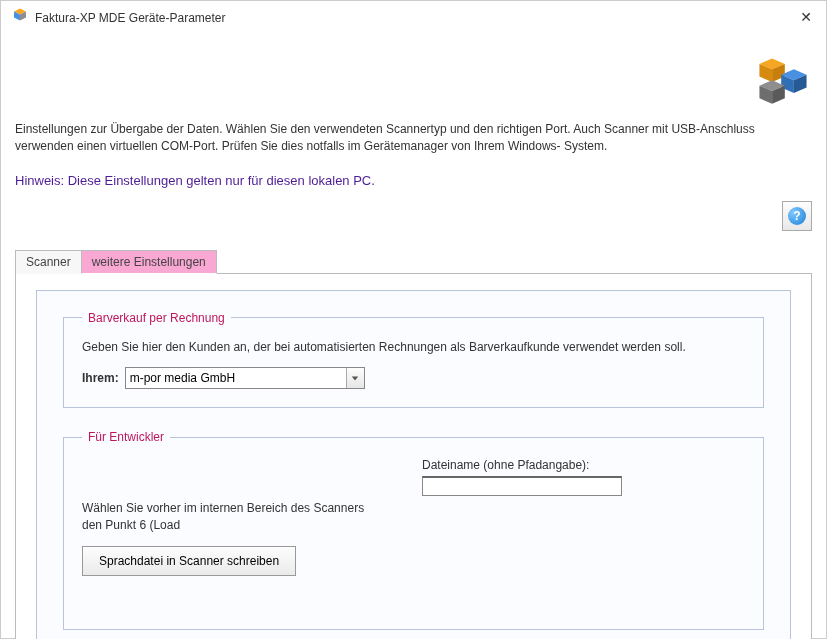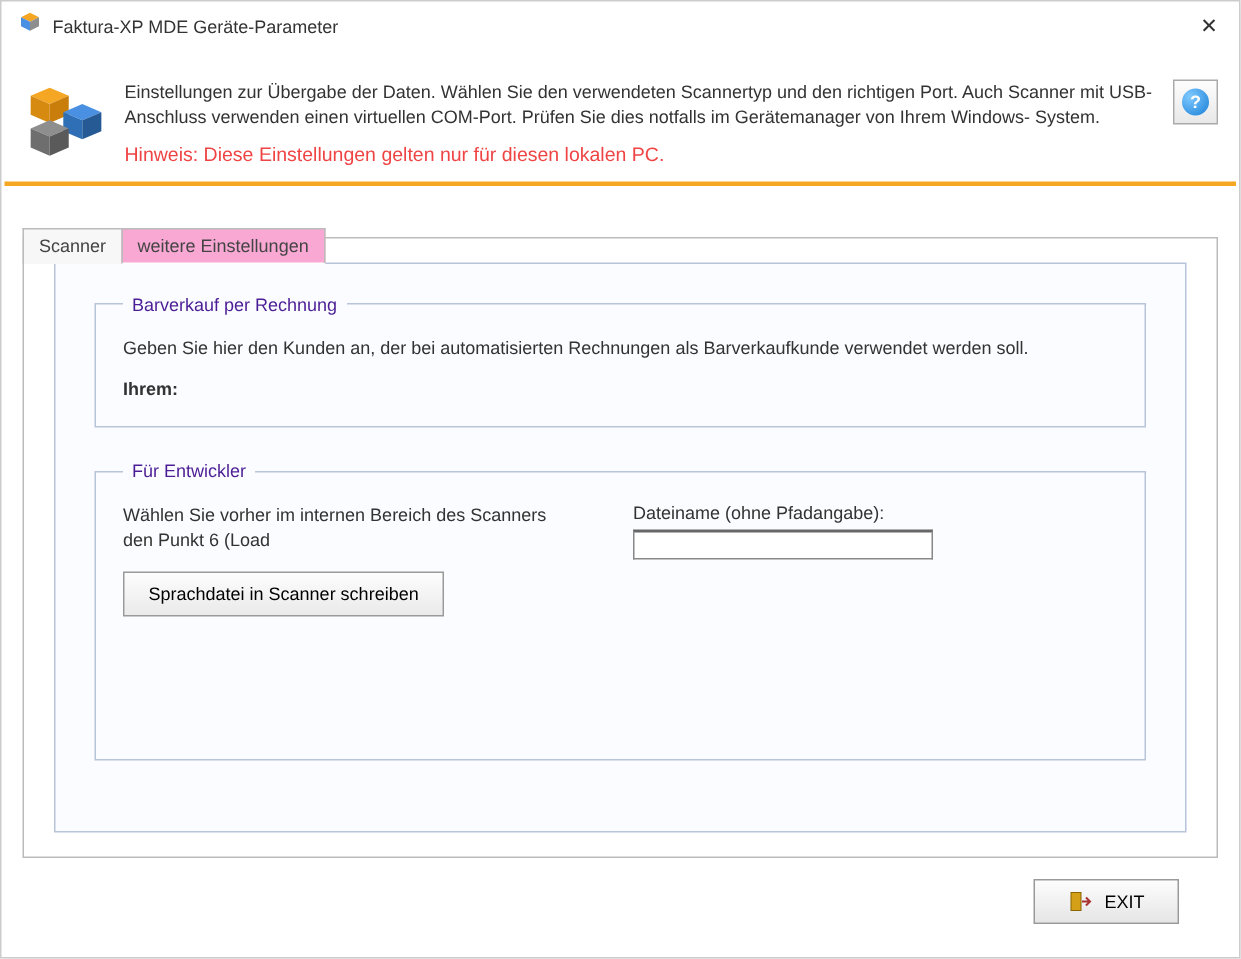"Einstellungen zur Übergabe der Daten." .header { align-items: flex-start -> flex-end; flex-direction: none -> column }
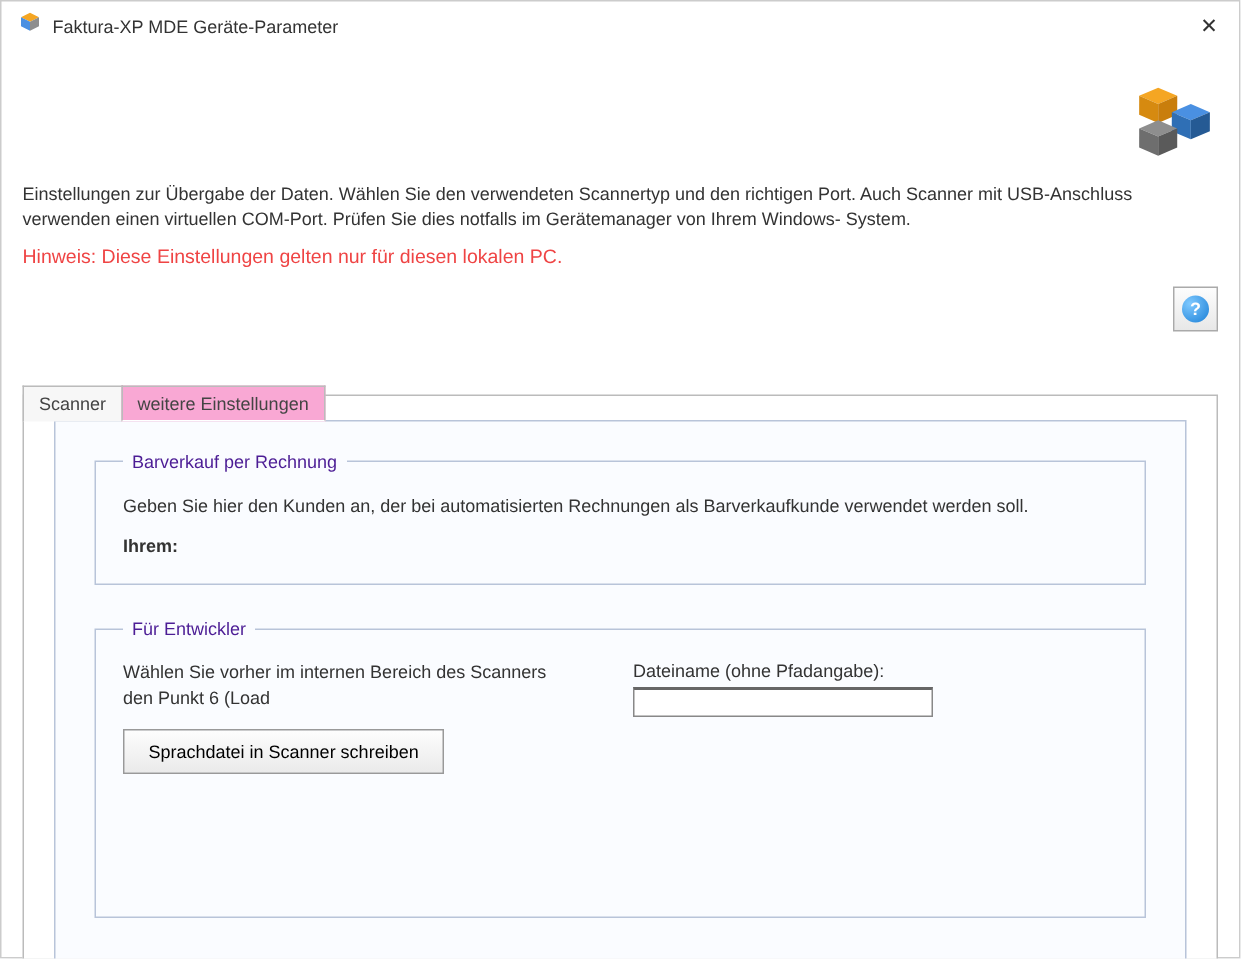"Hinweis: Diese Einstellungen gelten nur" .header-hint { color: #ef4444 -> #4c1d95; margin-top: 6px -> 16px }
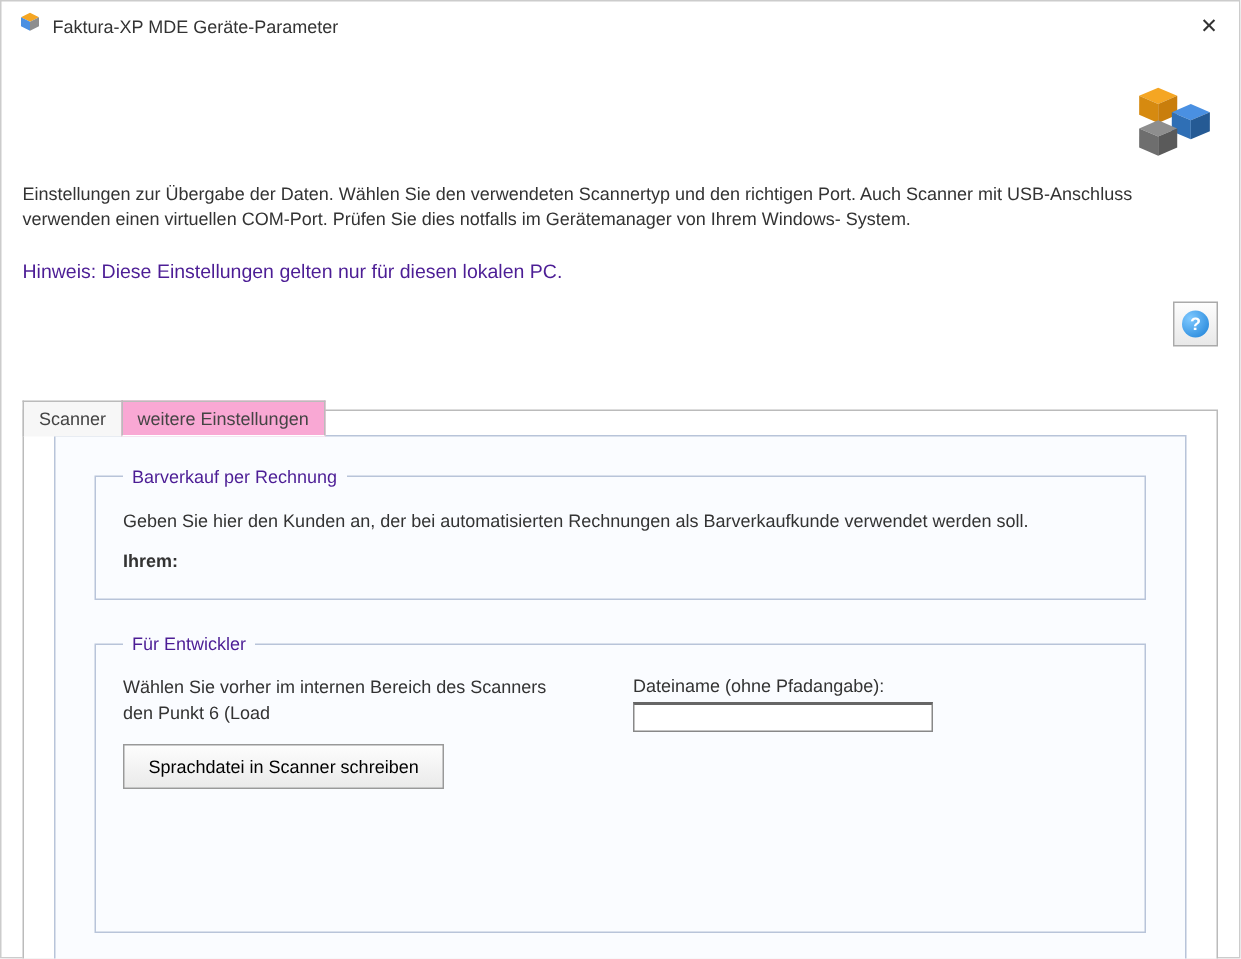"Scanner" .tab { top: 18px -> 1px }
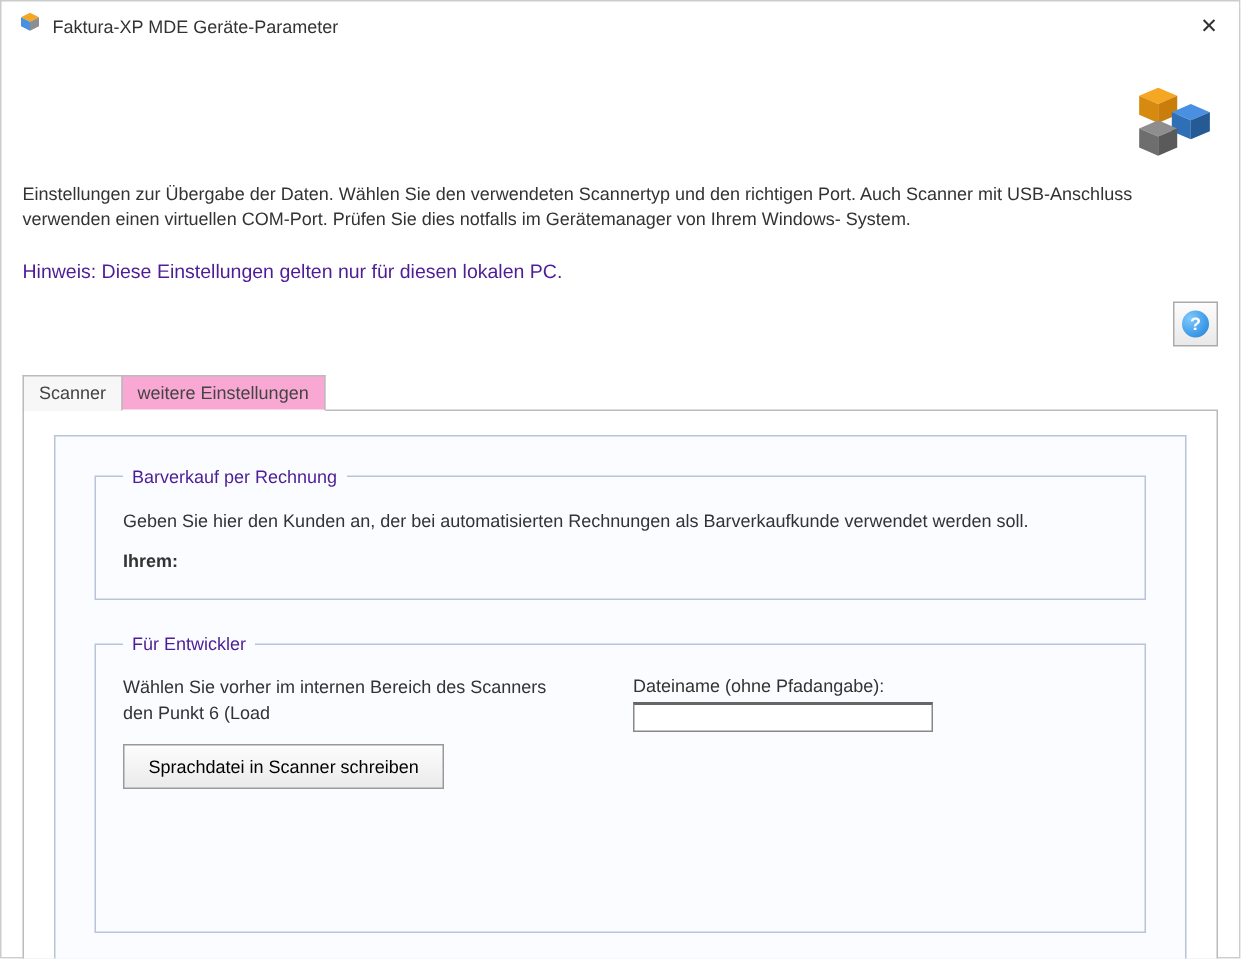"Barverkauf per Rechnung" legend { color: #4c1d95 -> #be185d }
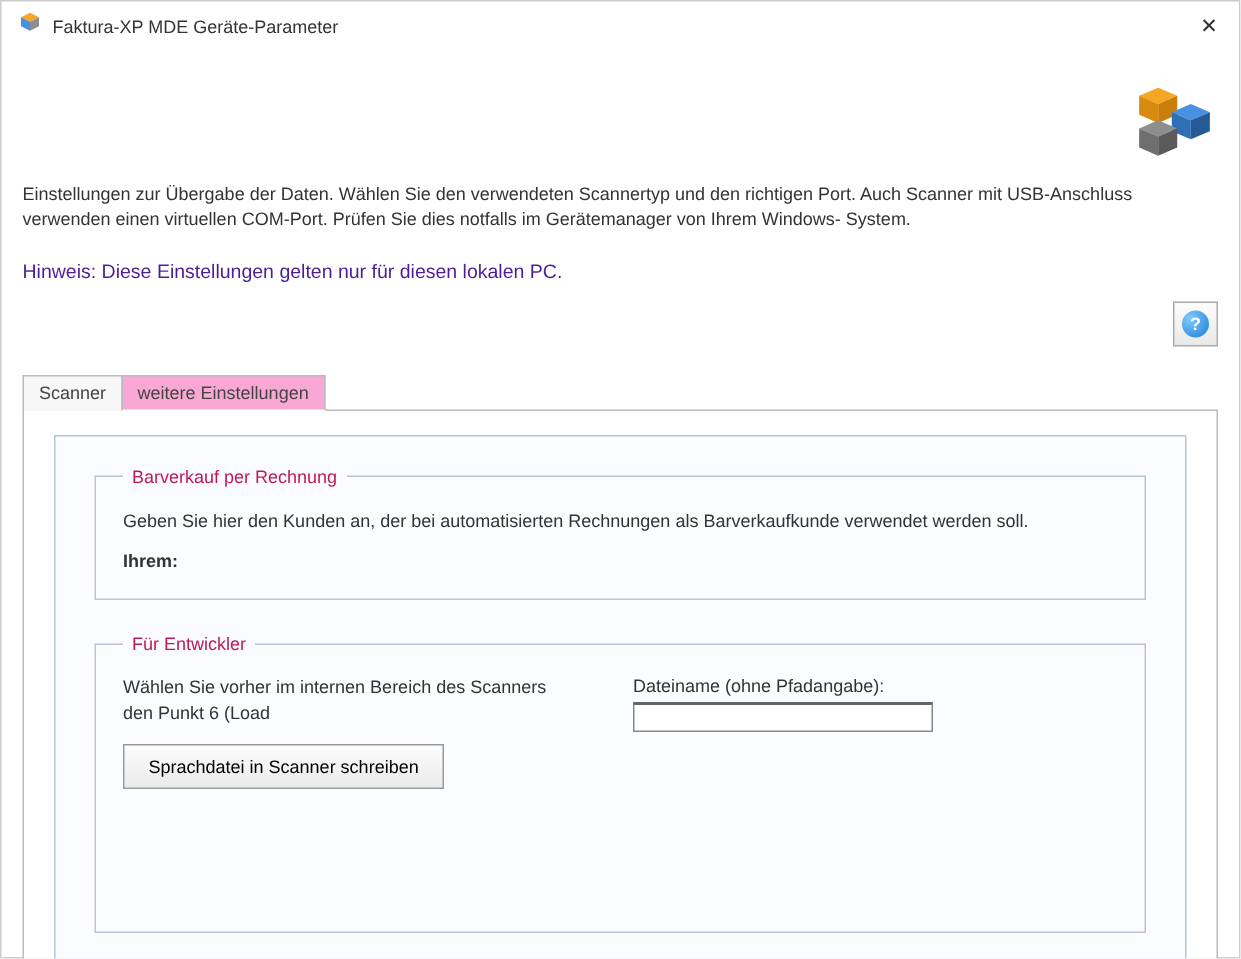"m-por media GmbH" div.combo { html: none -> <div> <input> <div> <svg> <polygon></polygon> </svg> </div> </div> }
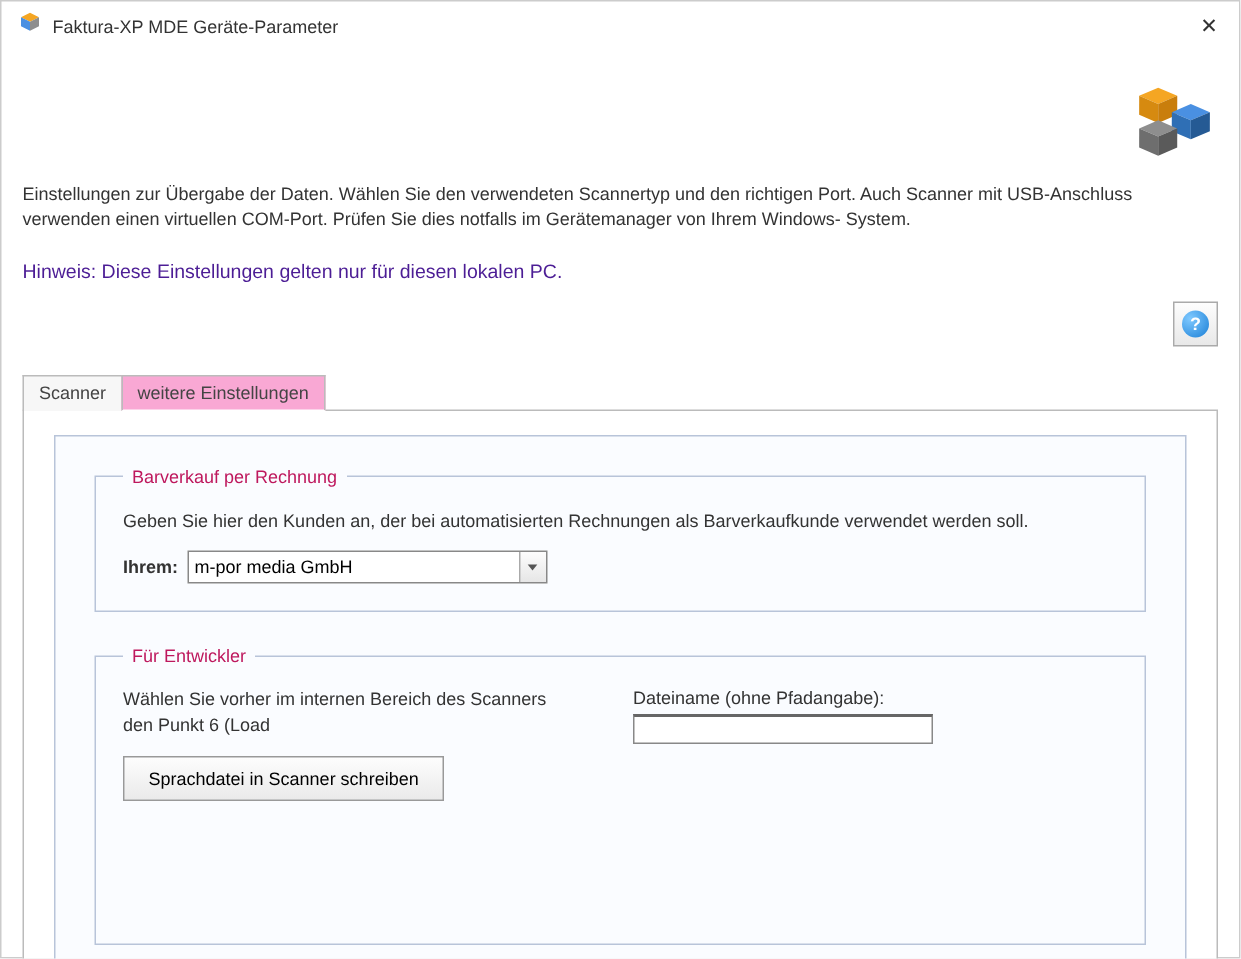"Wählen Sie vorher im internen" .dev-left .desc { margin-top: none -> 42px }
